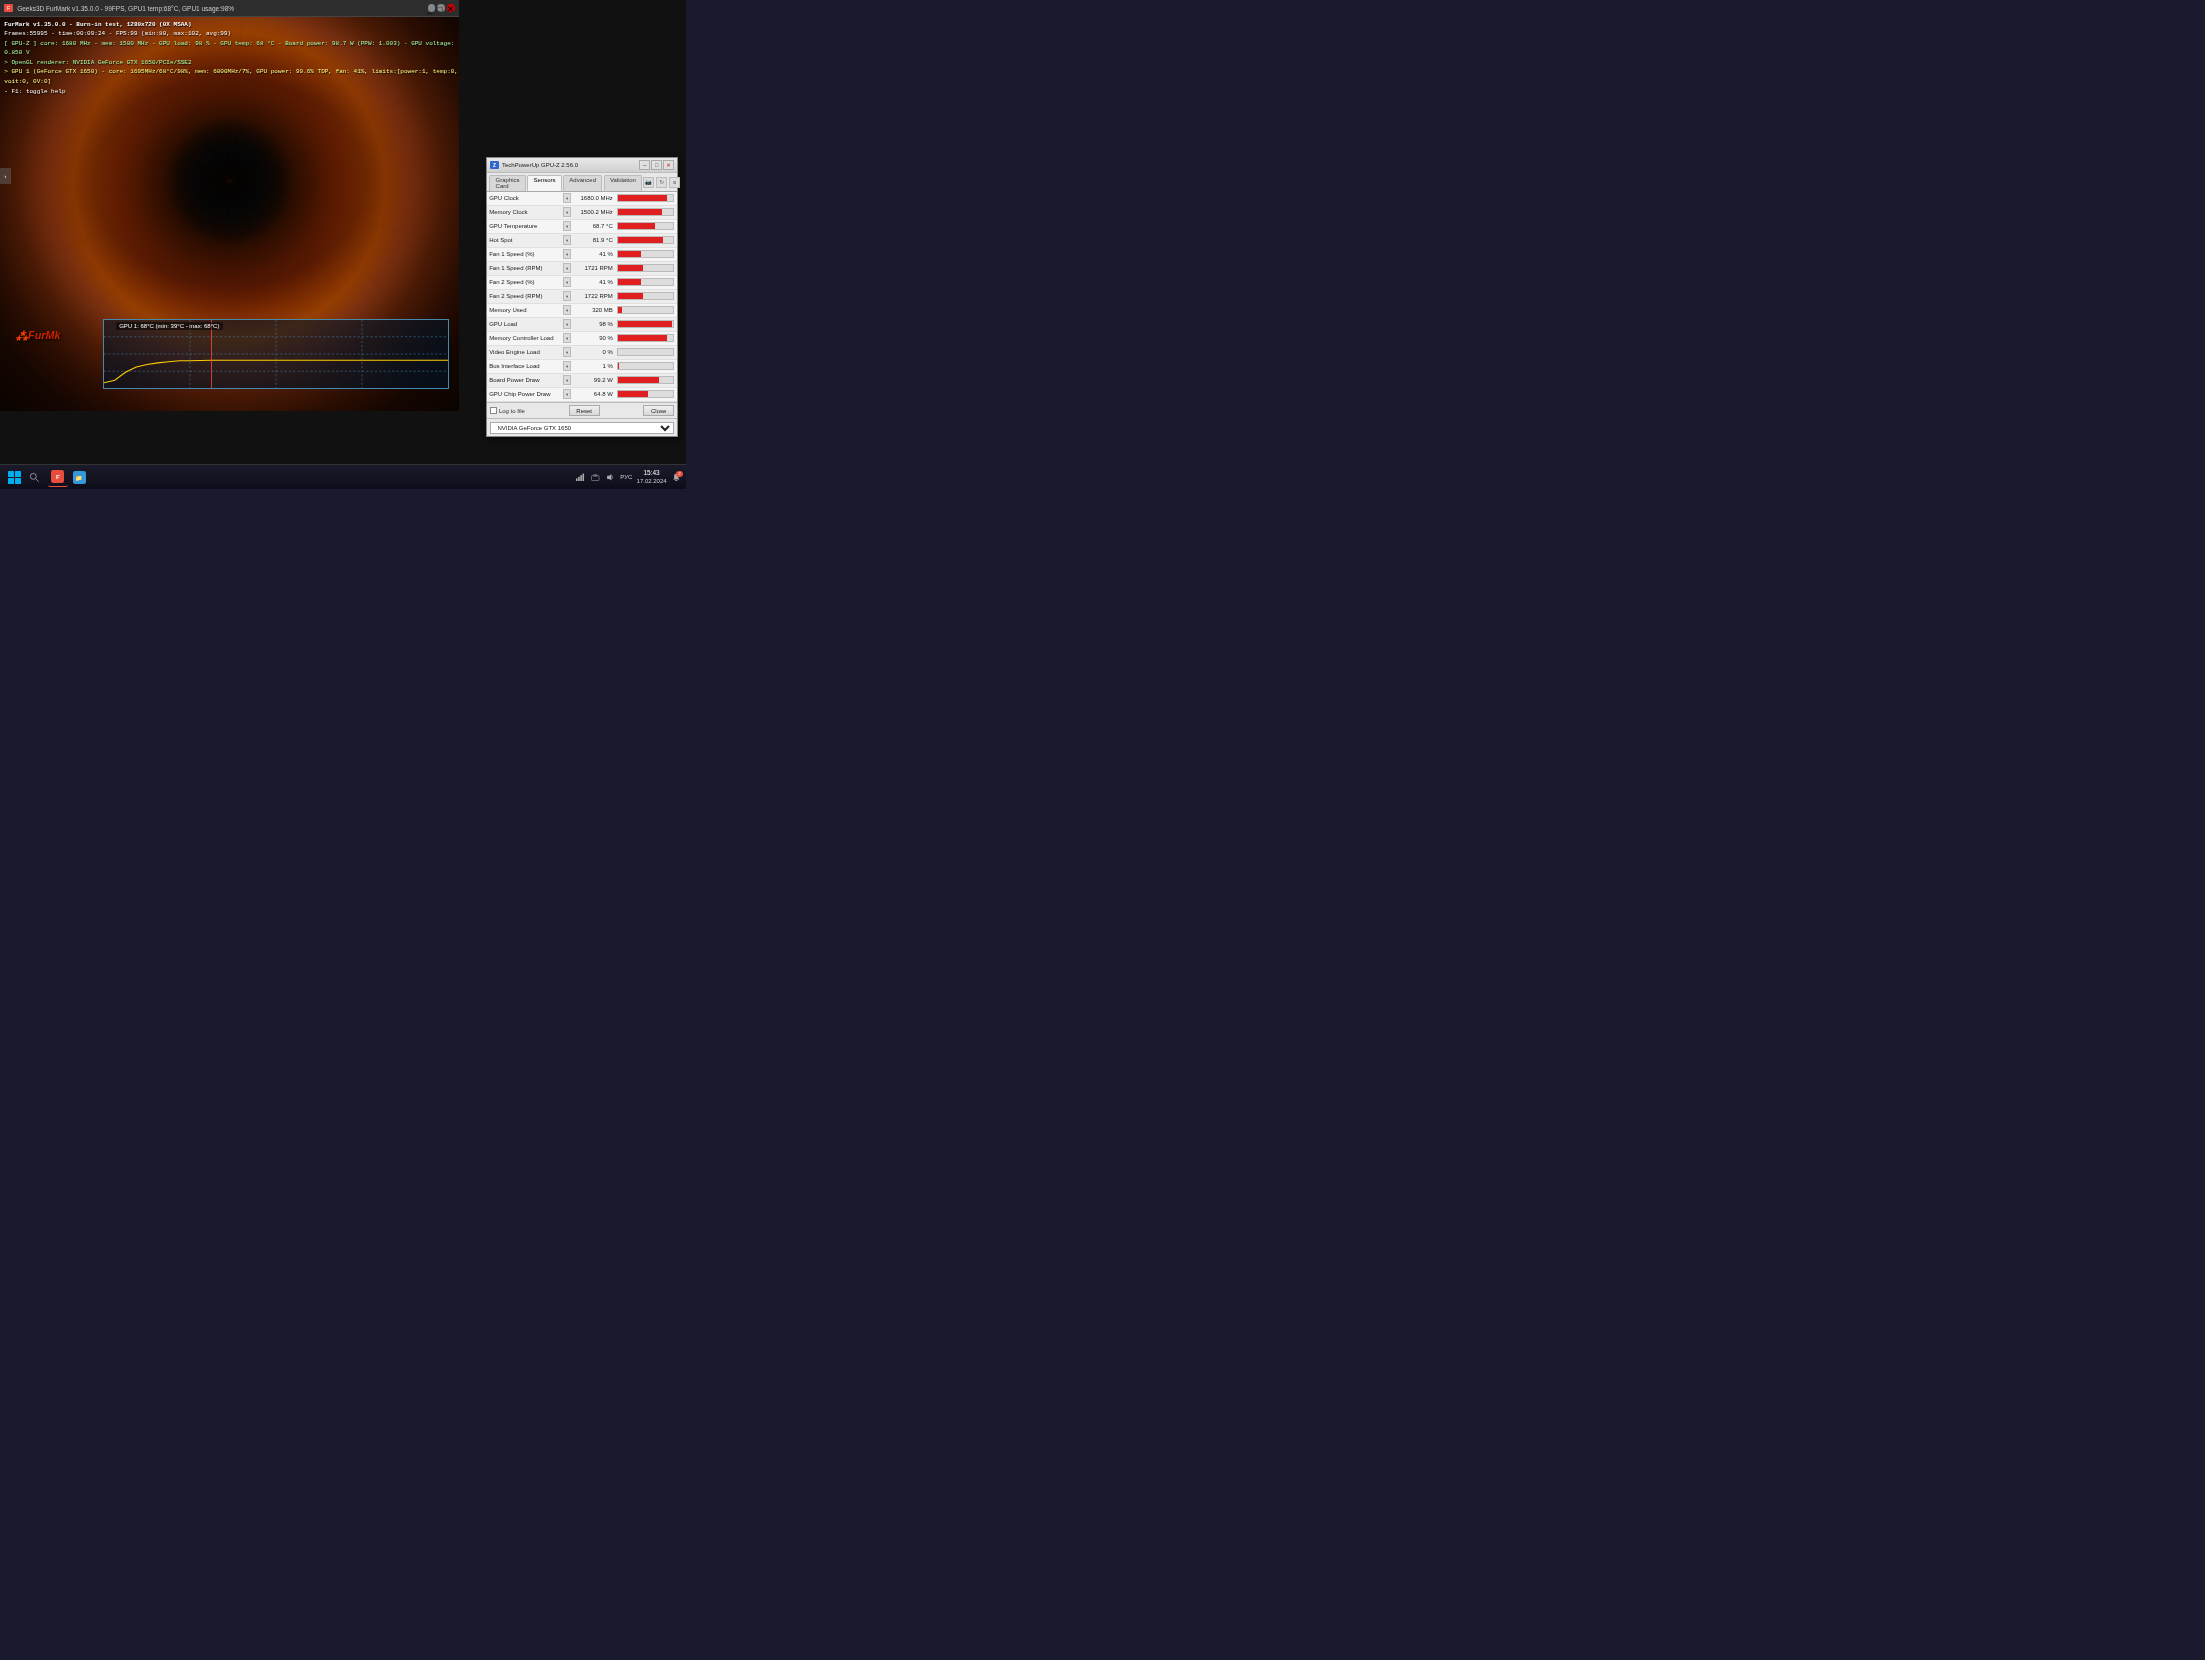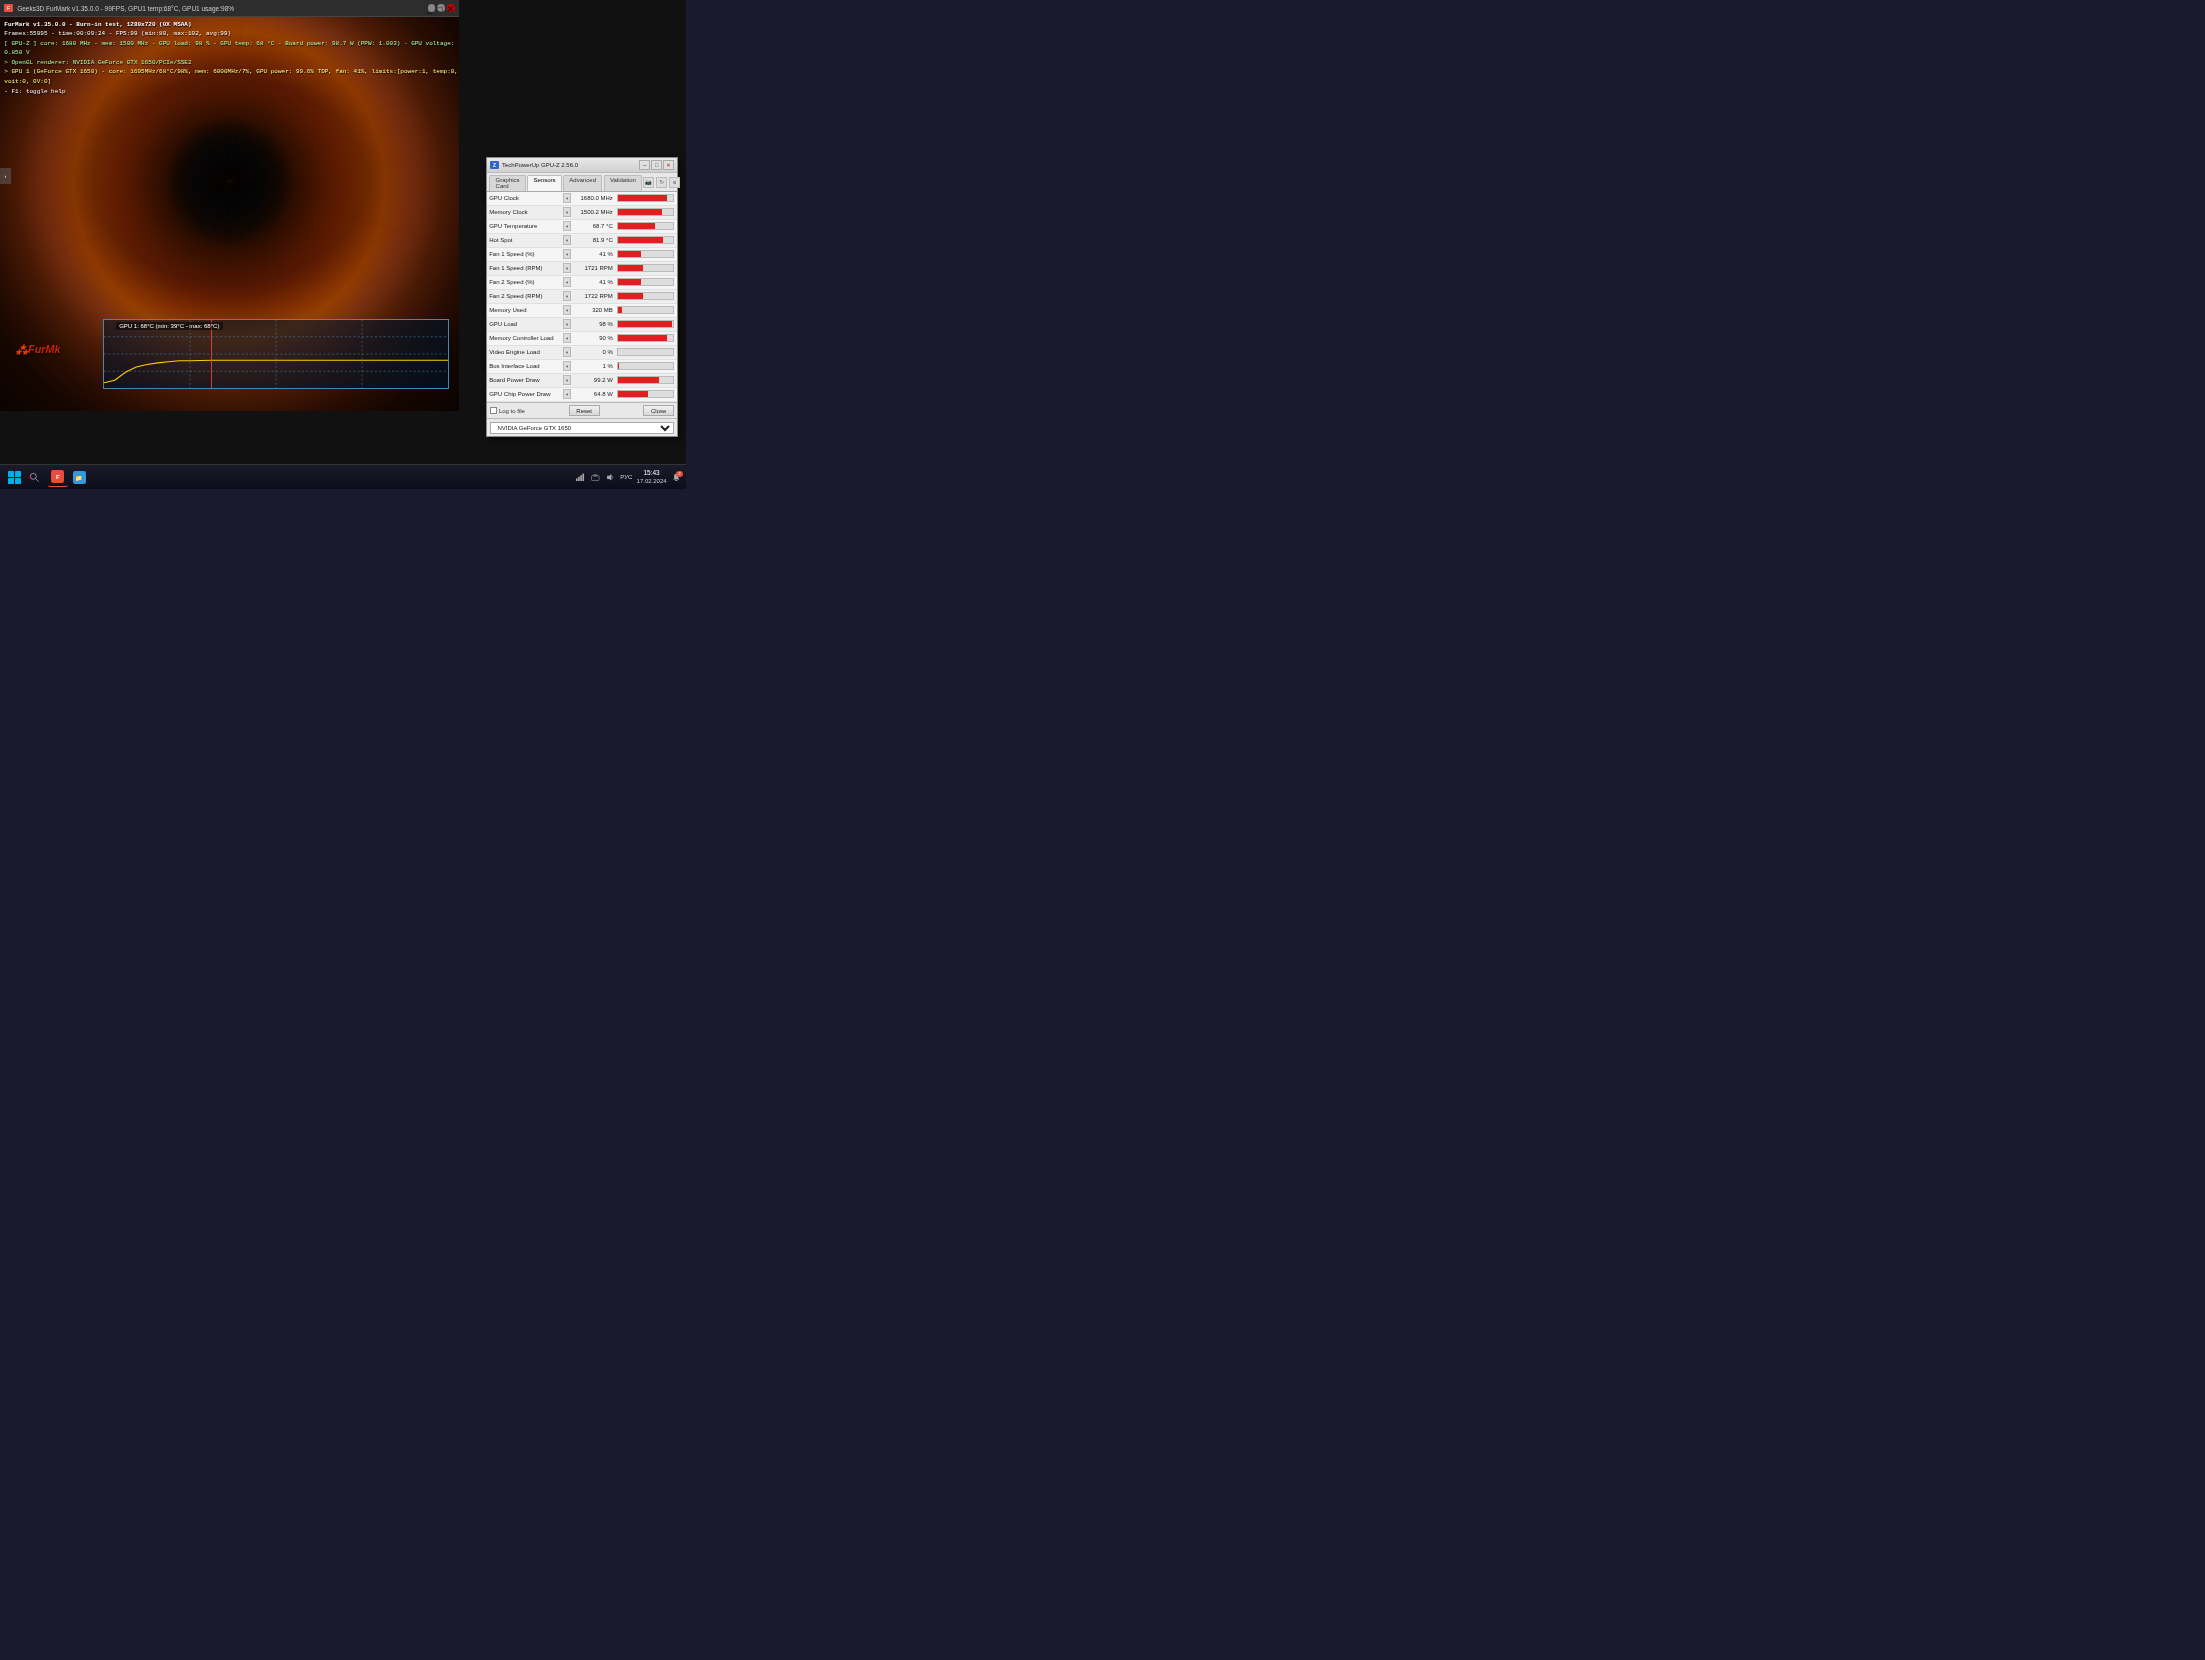"⁂FurMk" #furmark-logo { bottom: 27px -> 41px }
